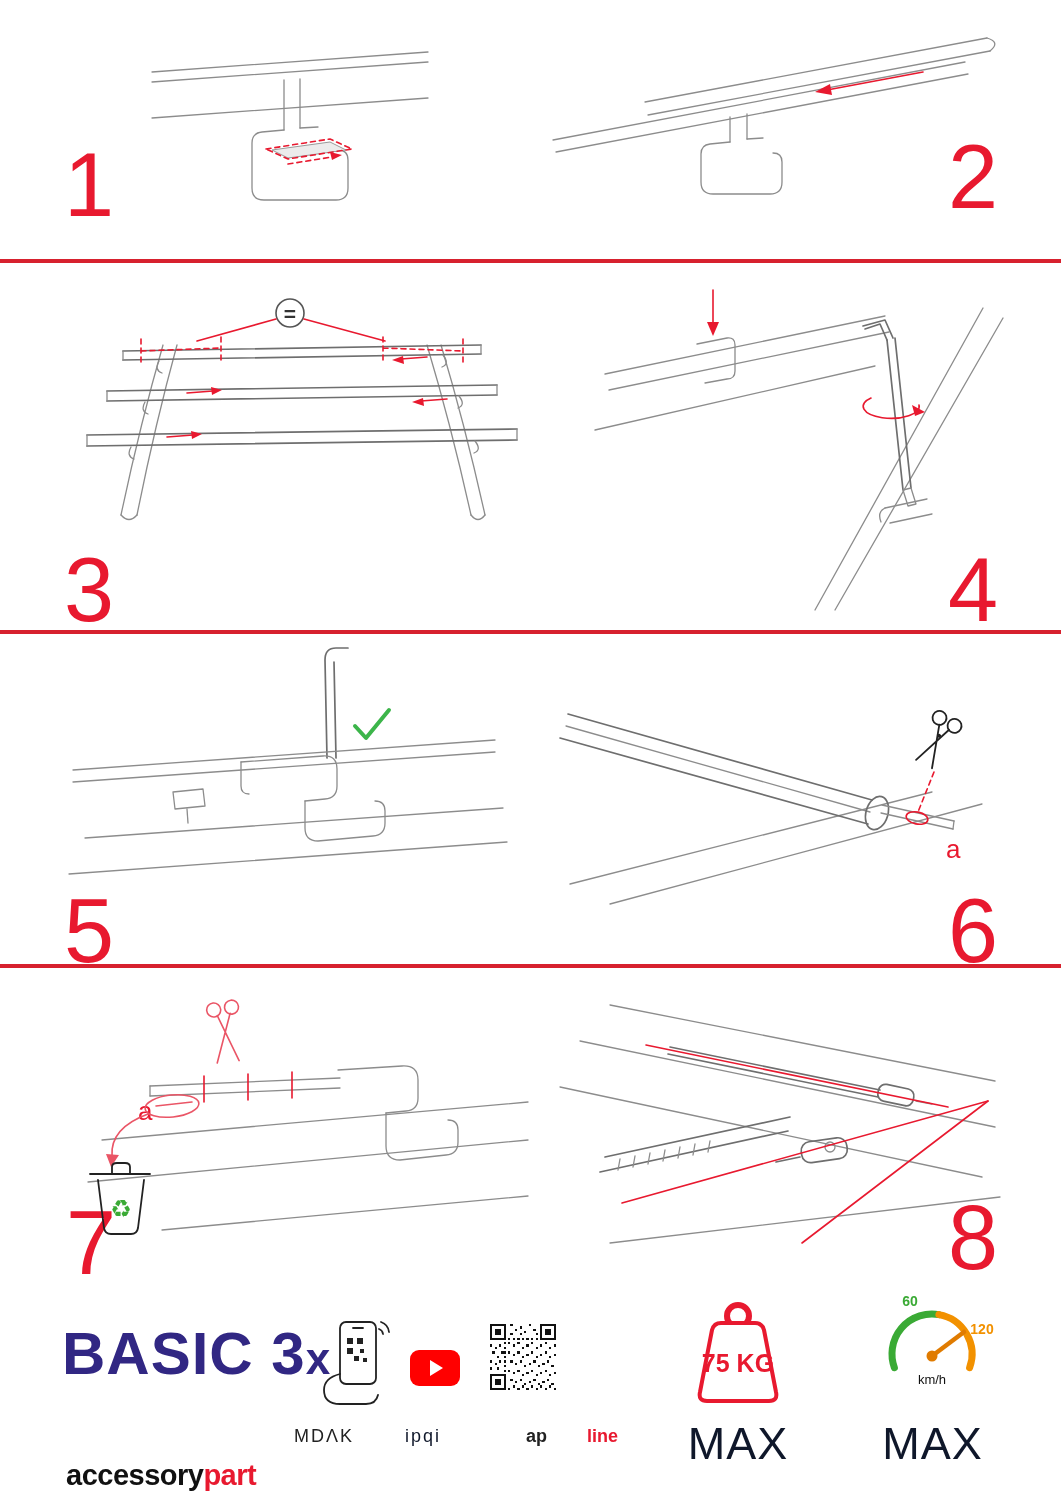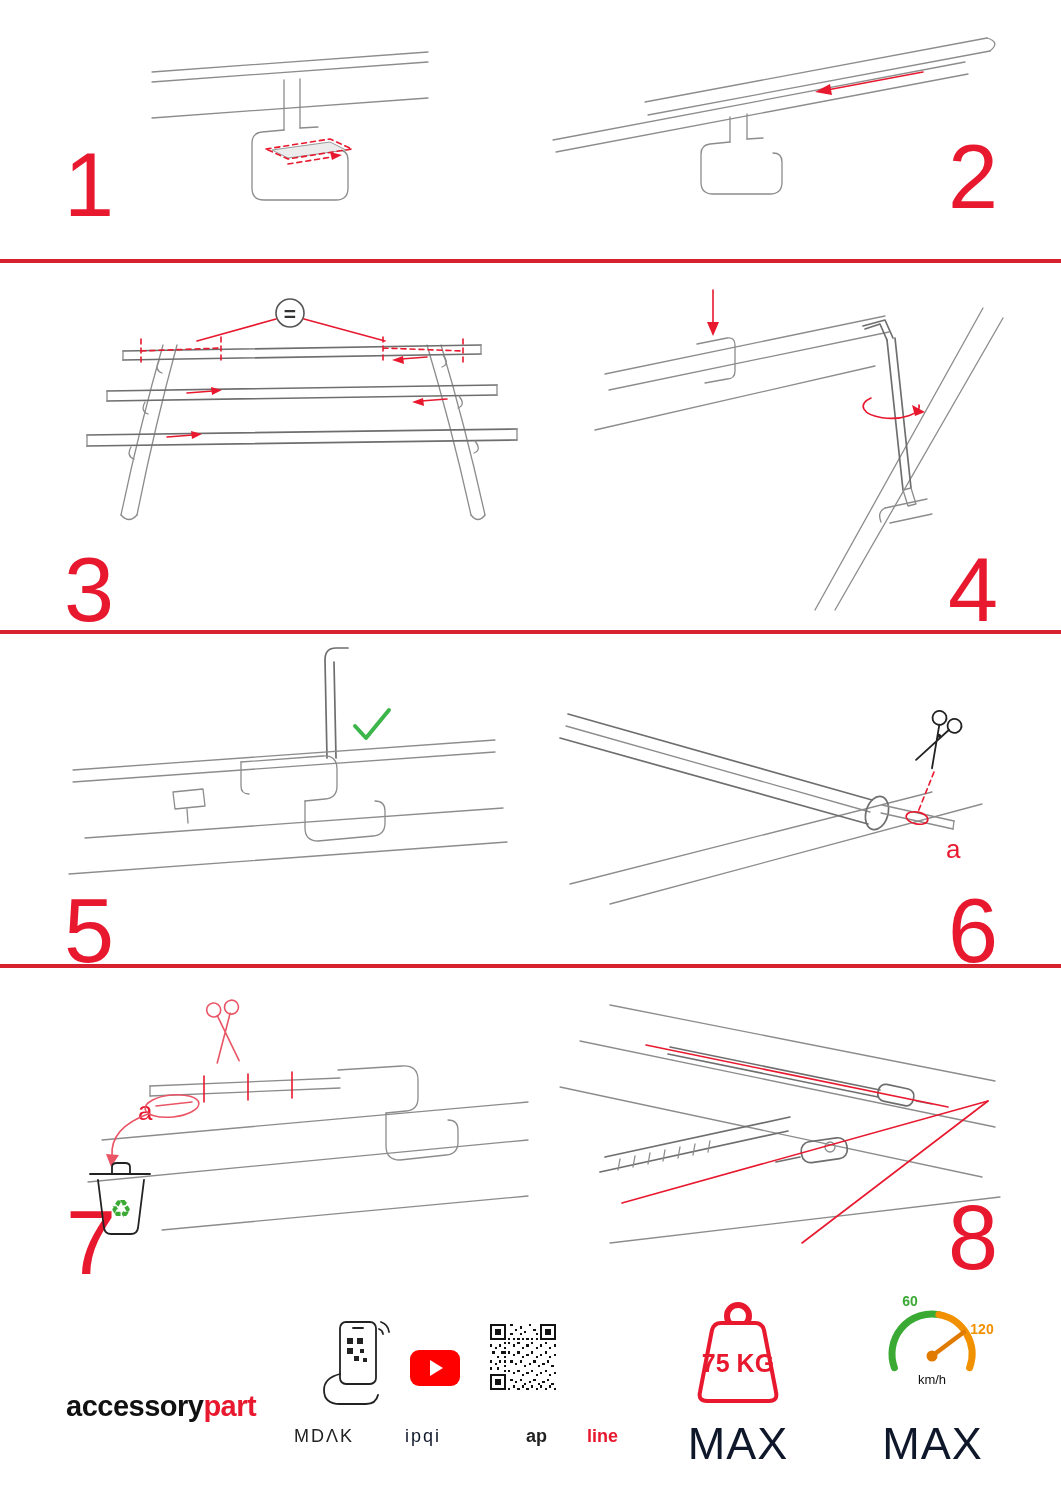"BASIC 3x" div.brand-name { html: none -> <div> <span>BASIC 3</span><span>x</span> </div> }
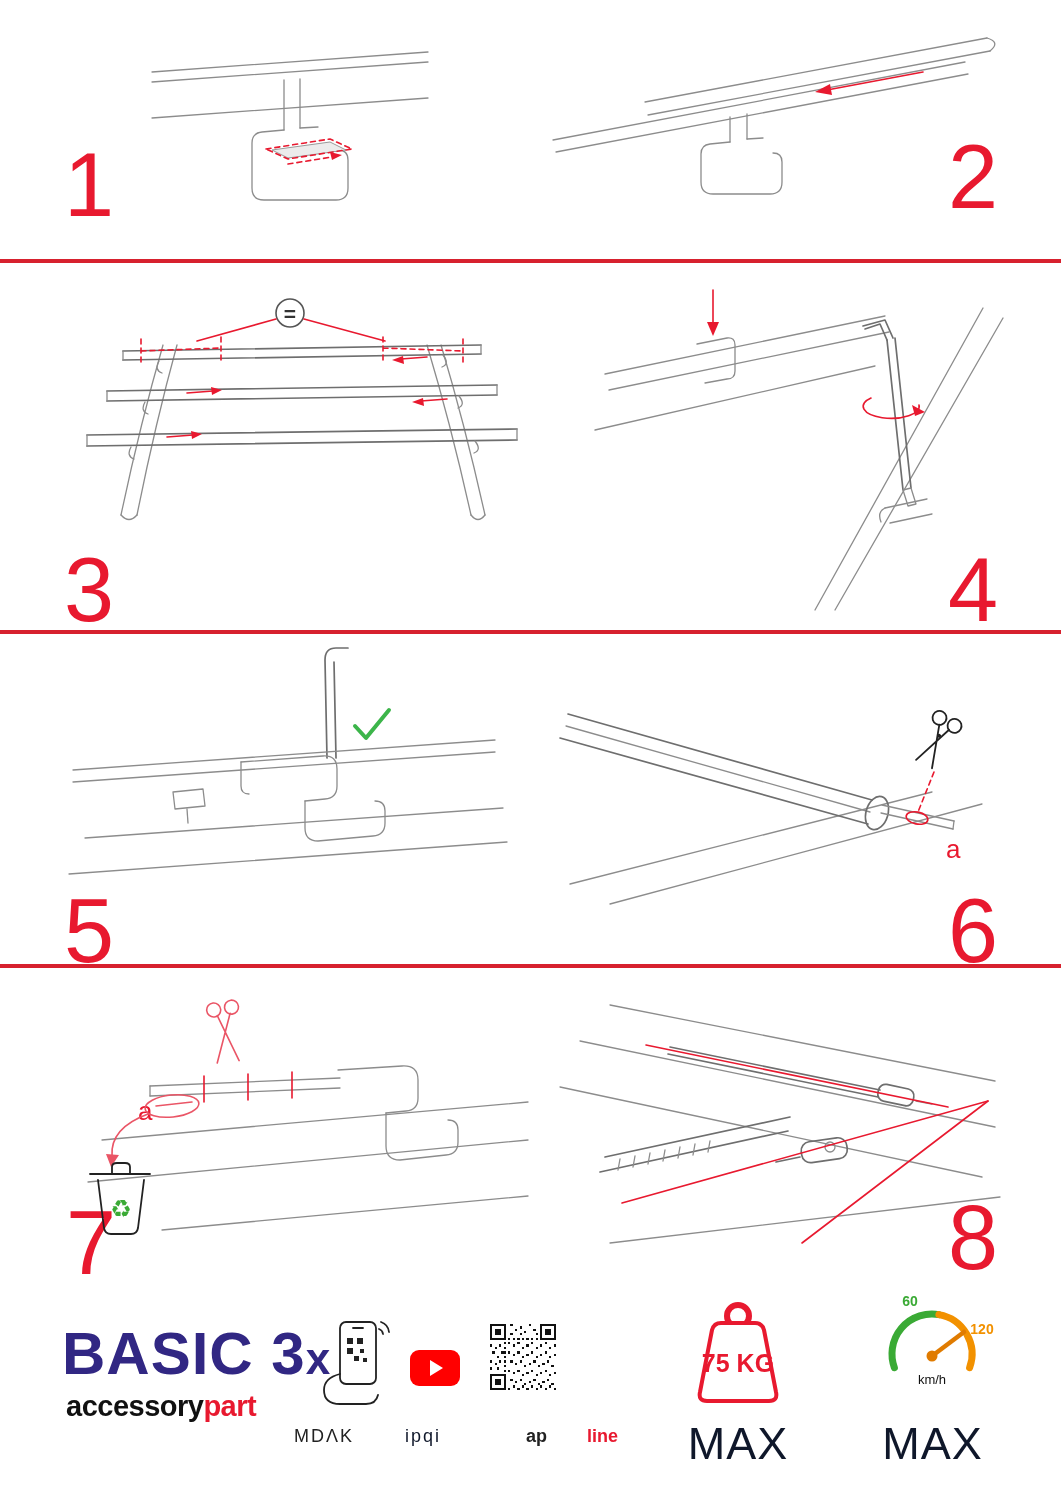"accessorypart" div.brand-sub { top: 1390px -> 1459px }
